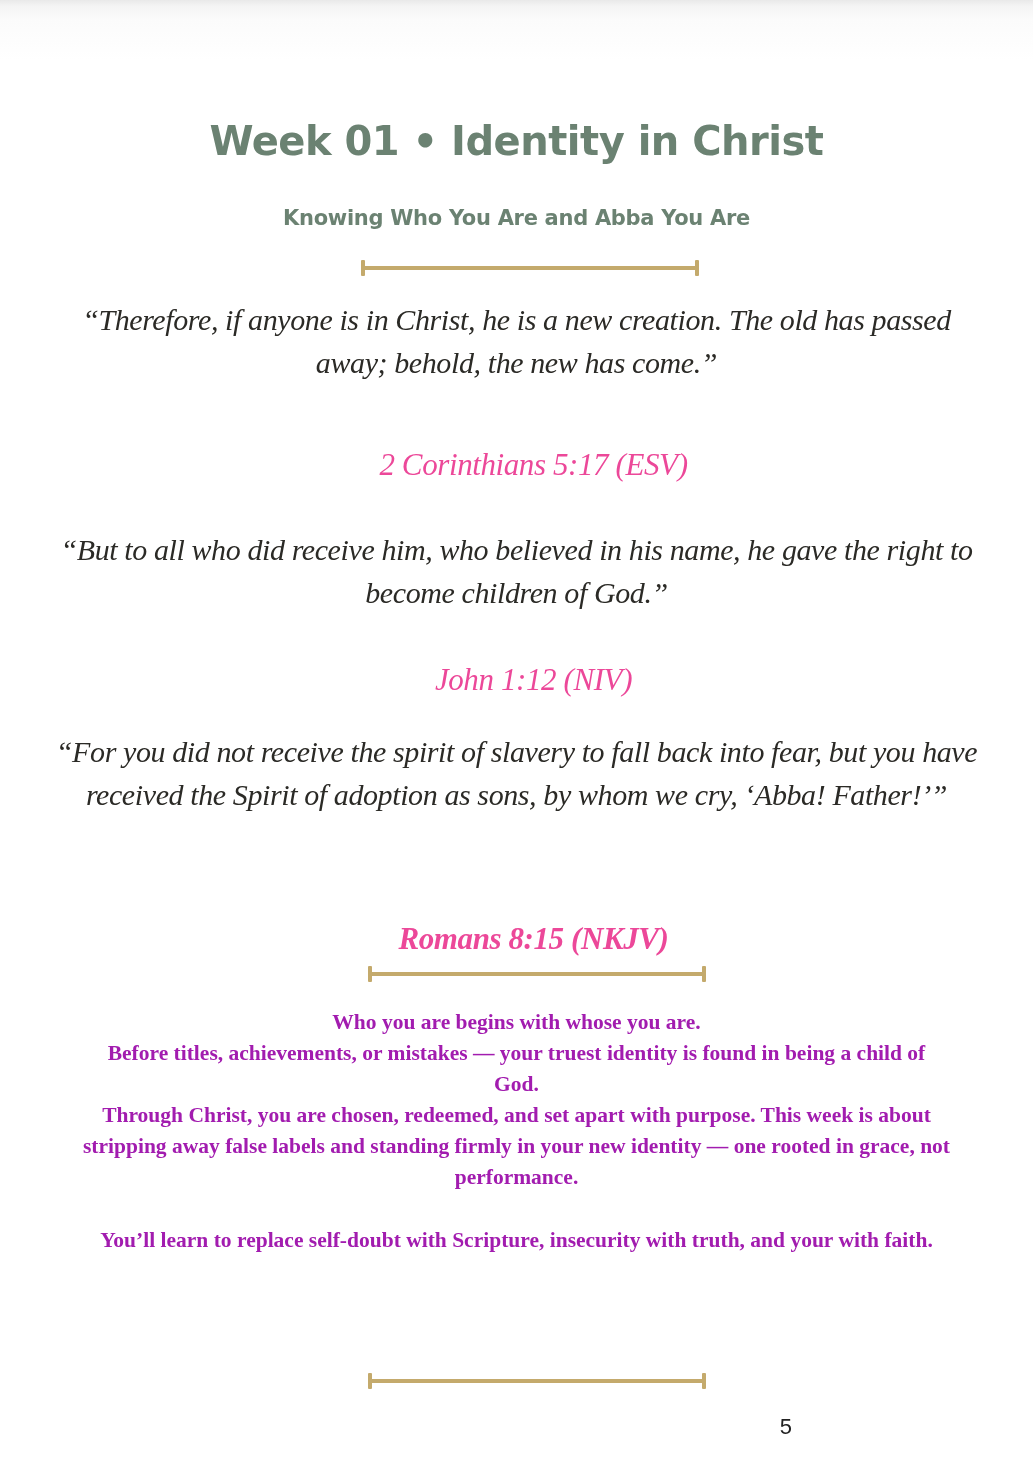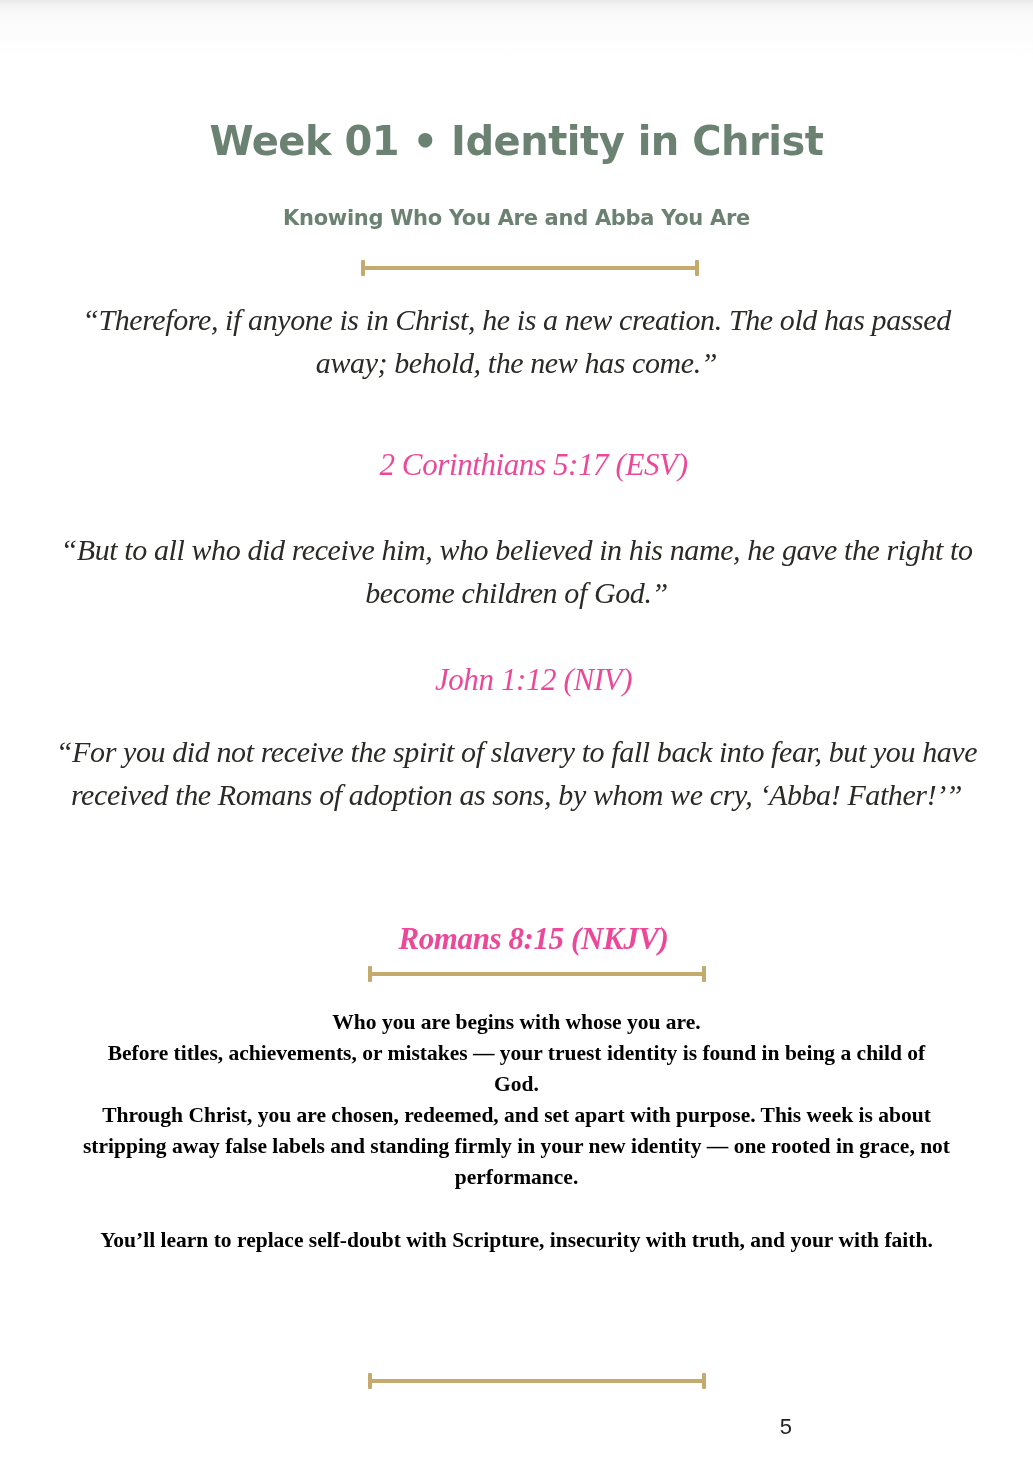"“For you did not receive" p.quote { text: Romans -> Spirit }
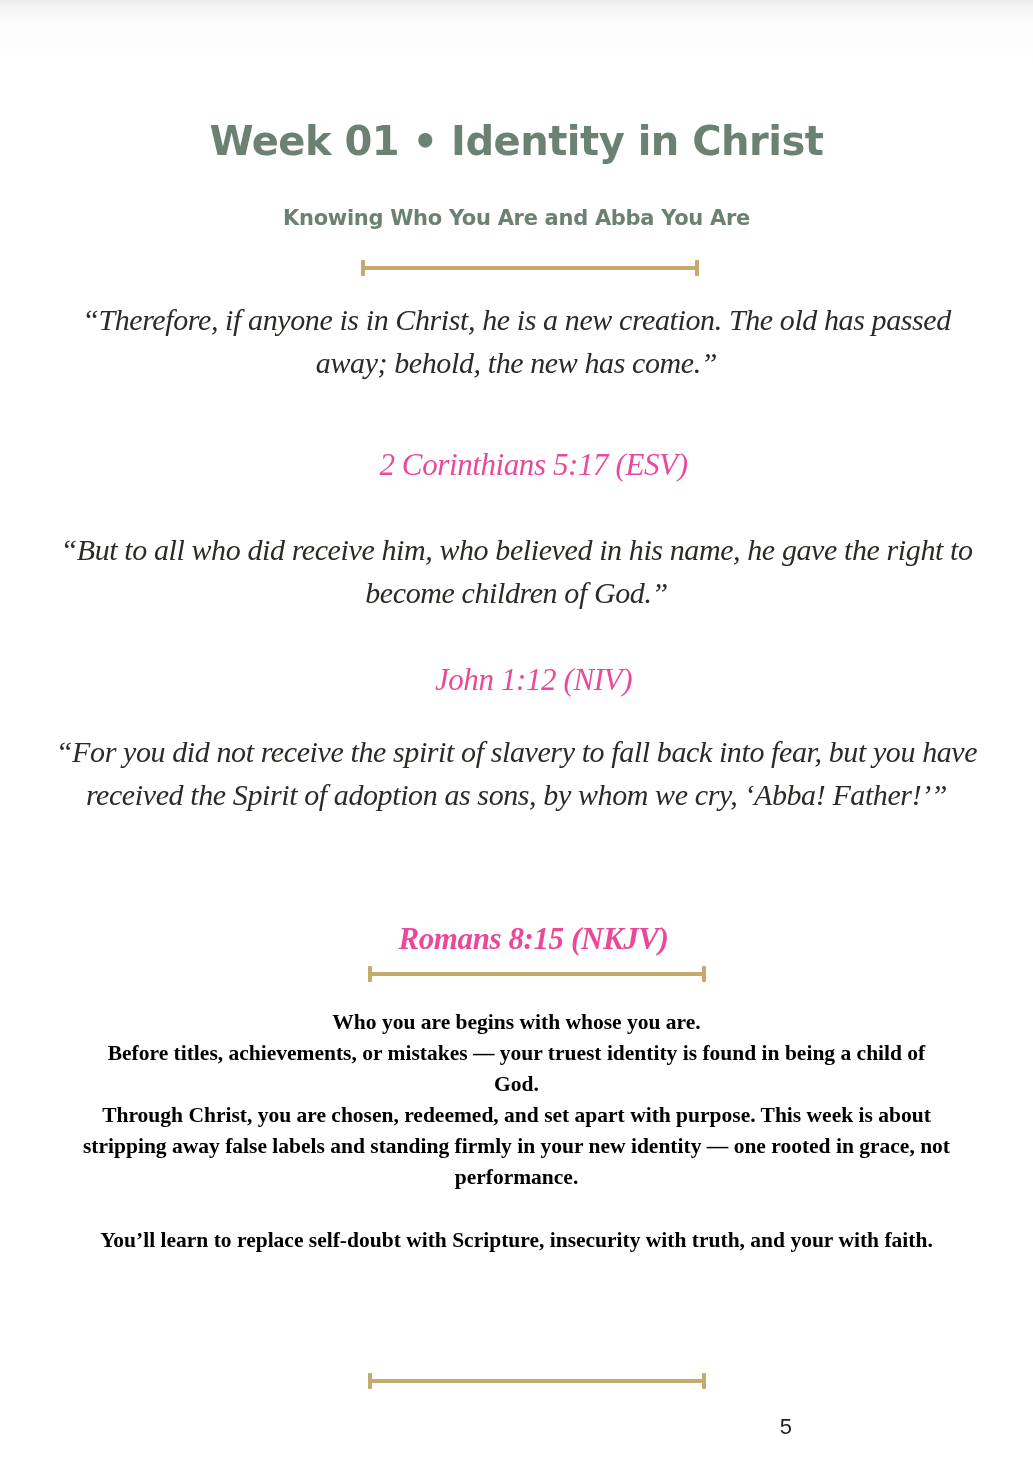"Who you are begins with" .body-text { color: #000000 -> #a21caf }
